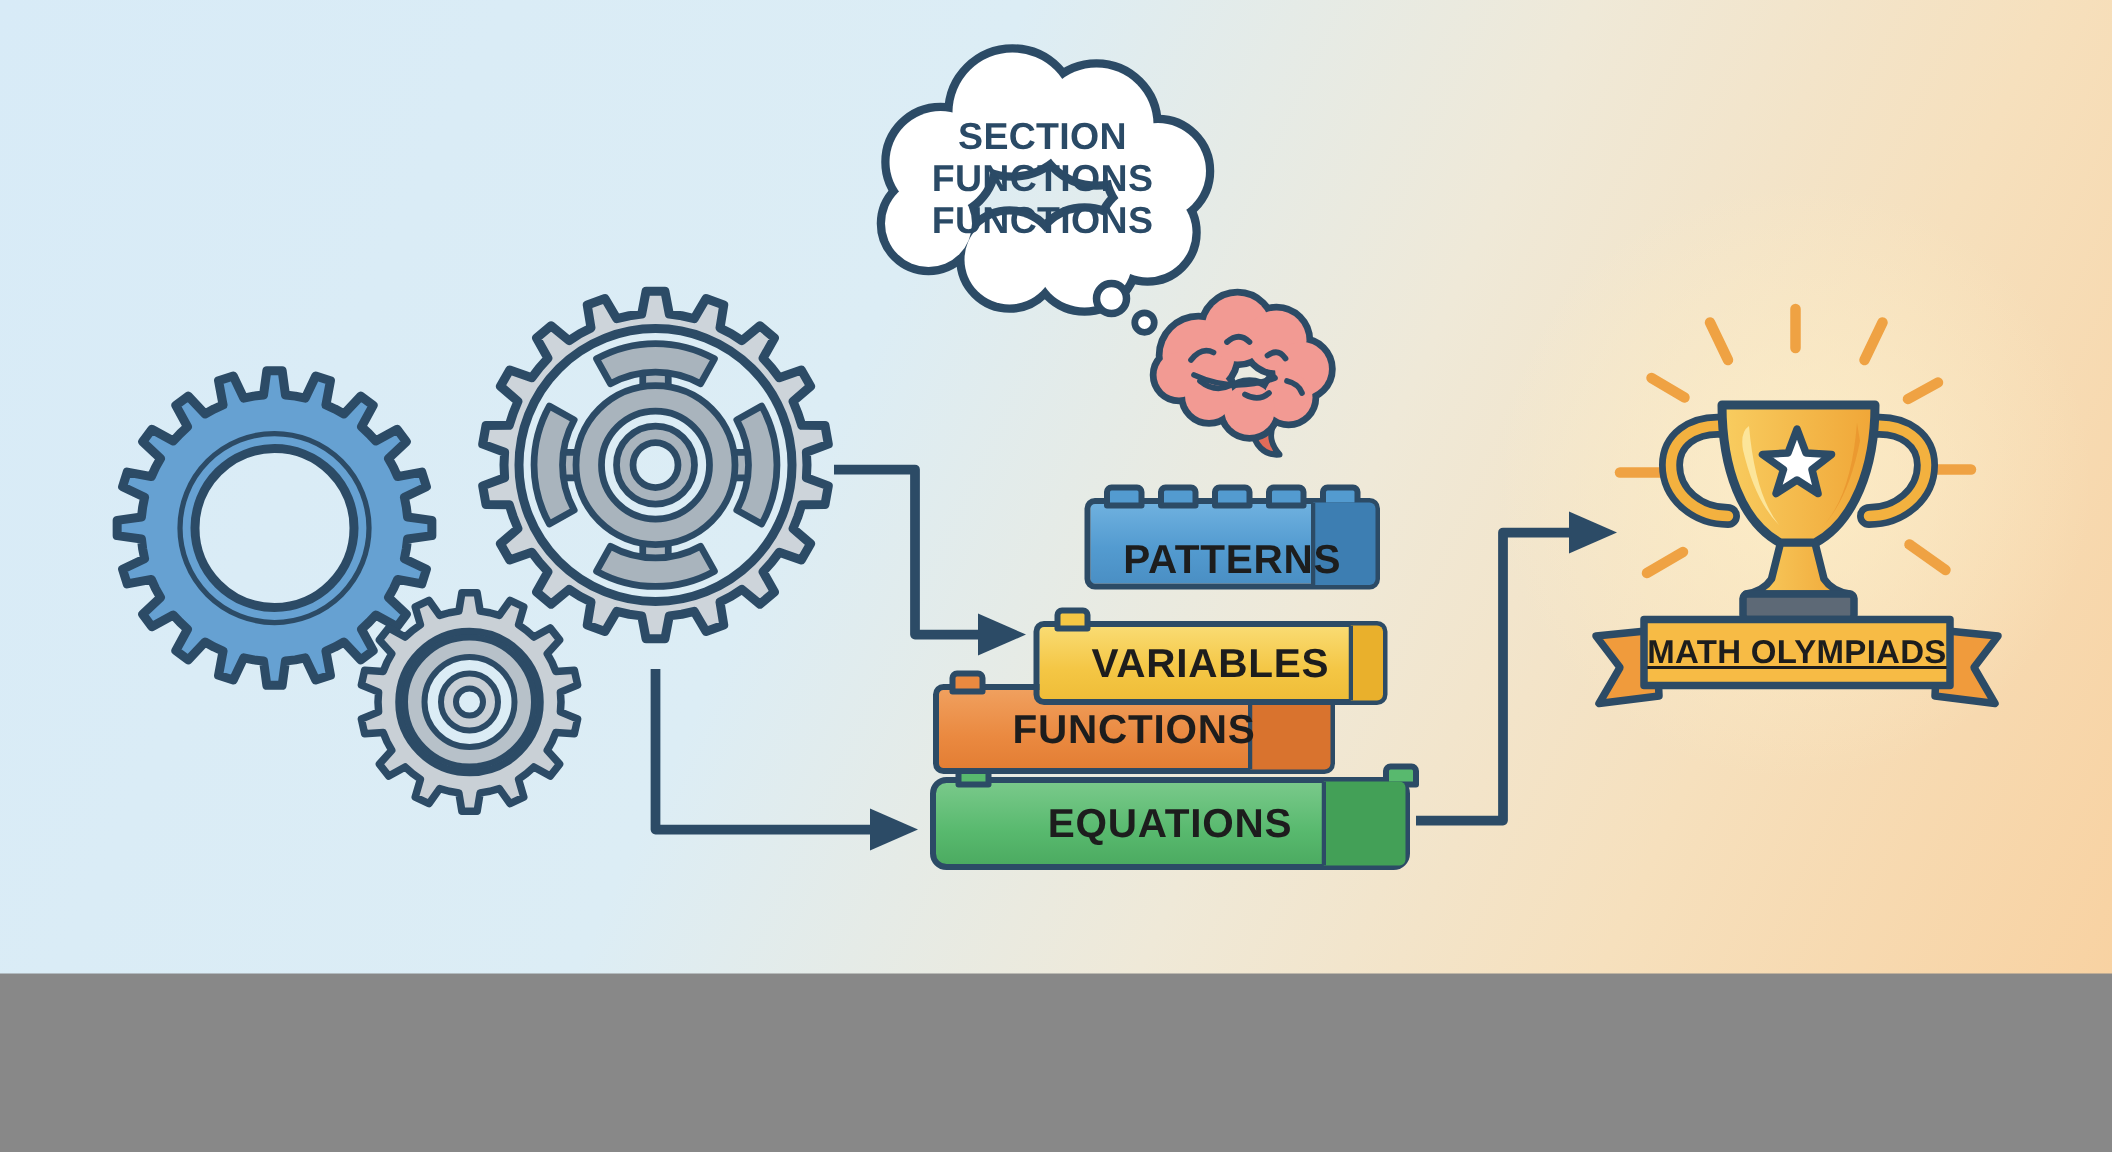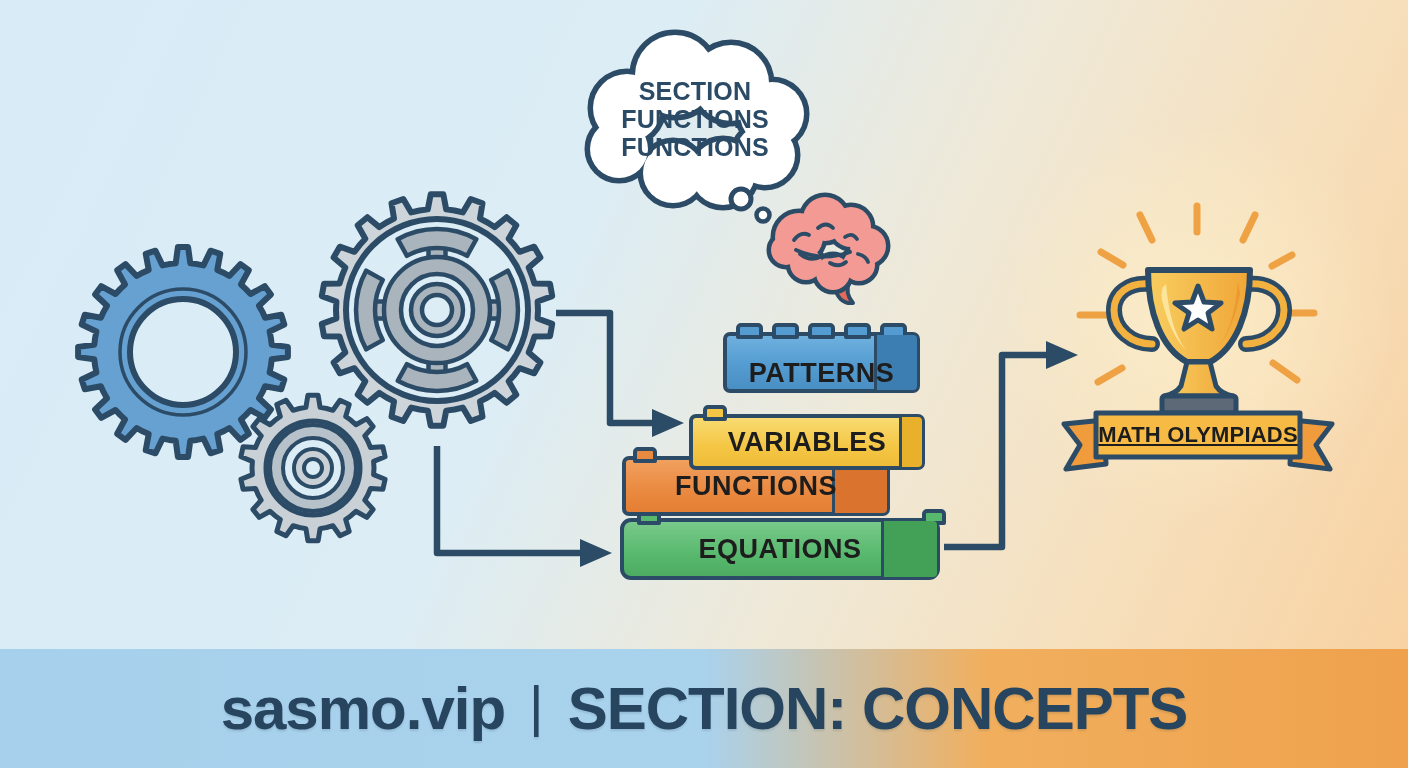"sasmo.vip" div.footer { html: <div> <span>sasmo.vip</span> <span>|</span> <span>SECTION: CONCEPTS</span> </div> -> none }
